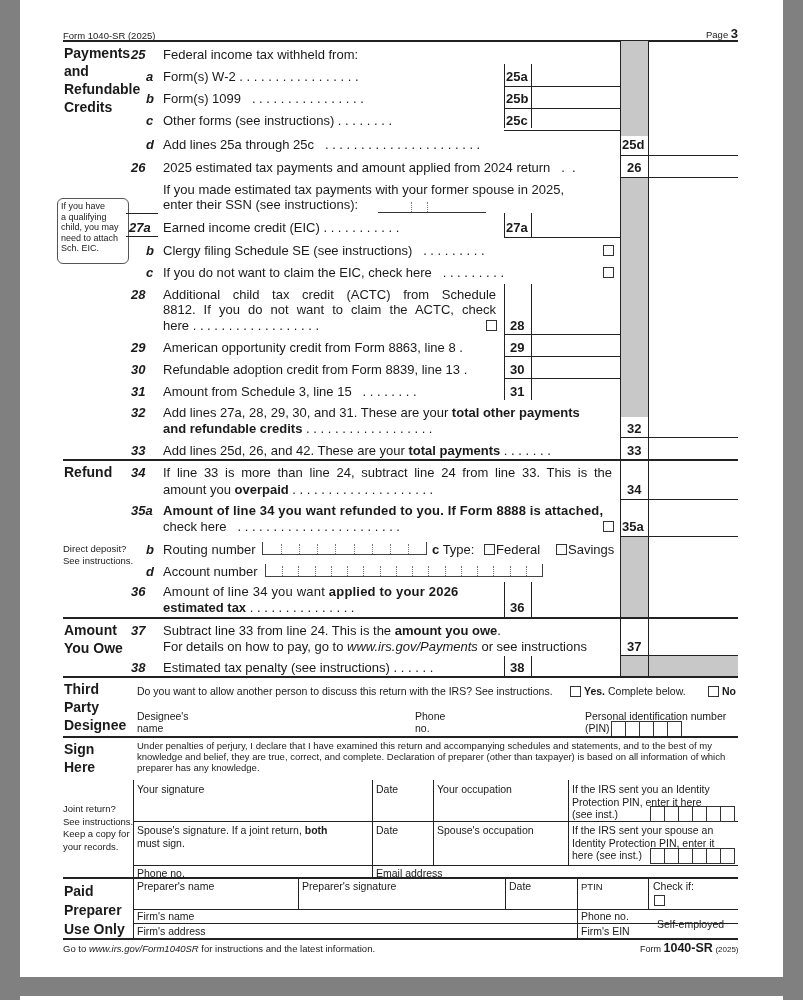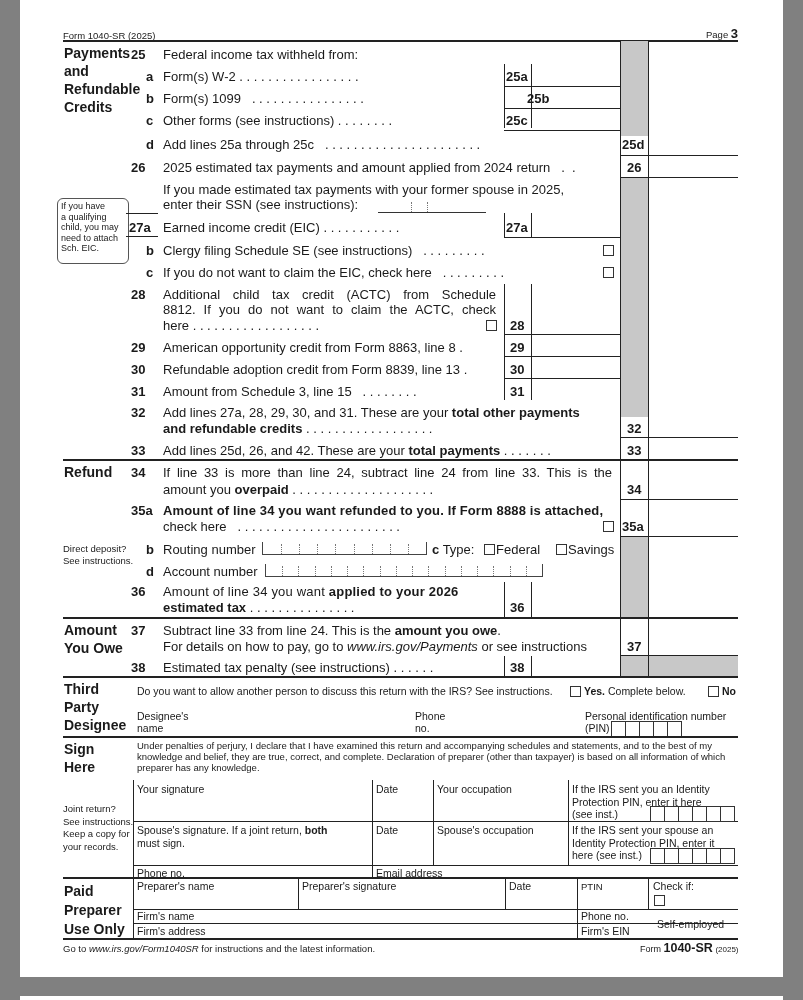"25" .ln { font-style: none -> italic }
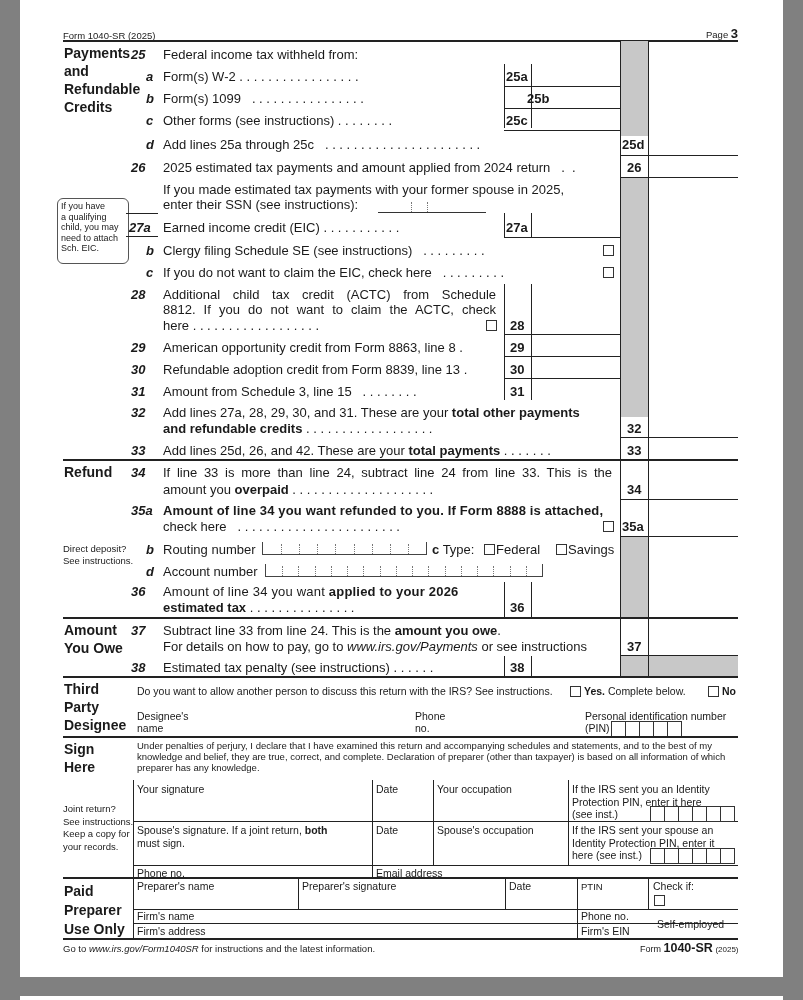"25b" div.a { margin-left: 21px -> none }
